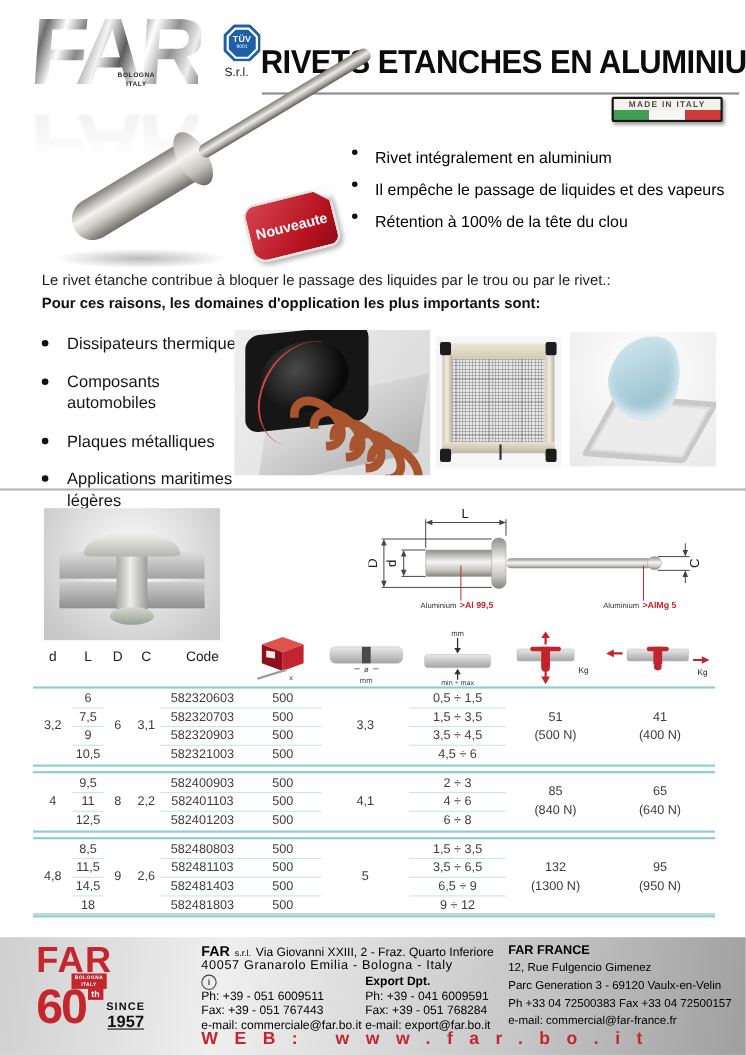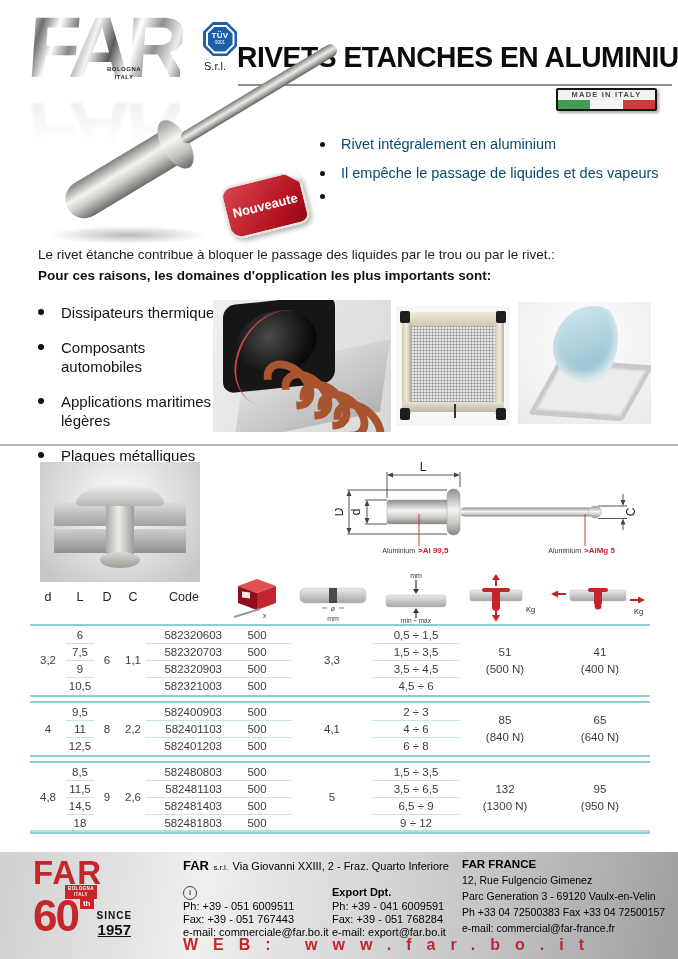"Rivet intégralement en aluminium" .hbullets li { align-items: center -> flex-start; color: #0c4a6e -> #000000 }
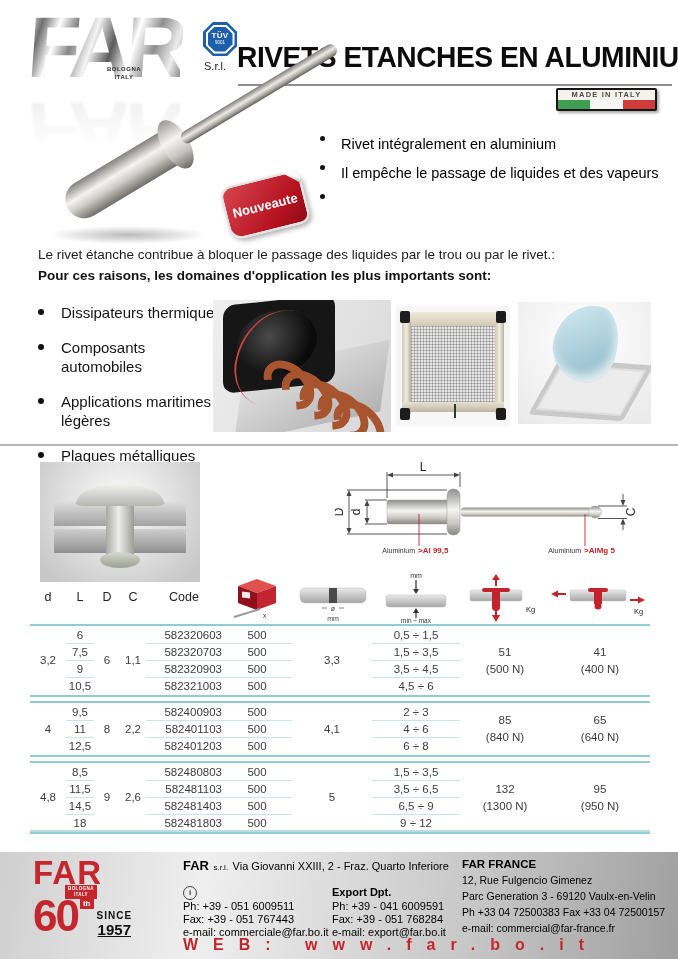"Rétention à 100% de la" span { html: none -> <span>Rétention à 100% de la tête du clou</span> }
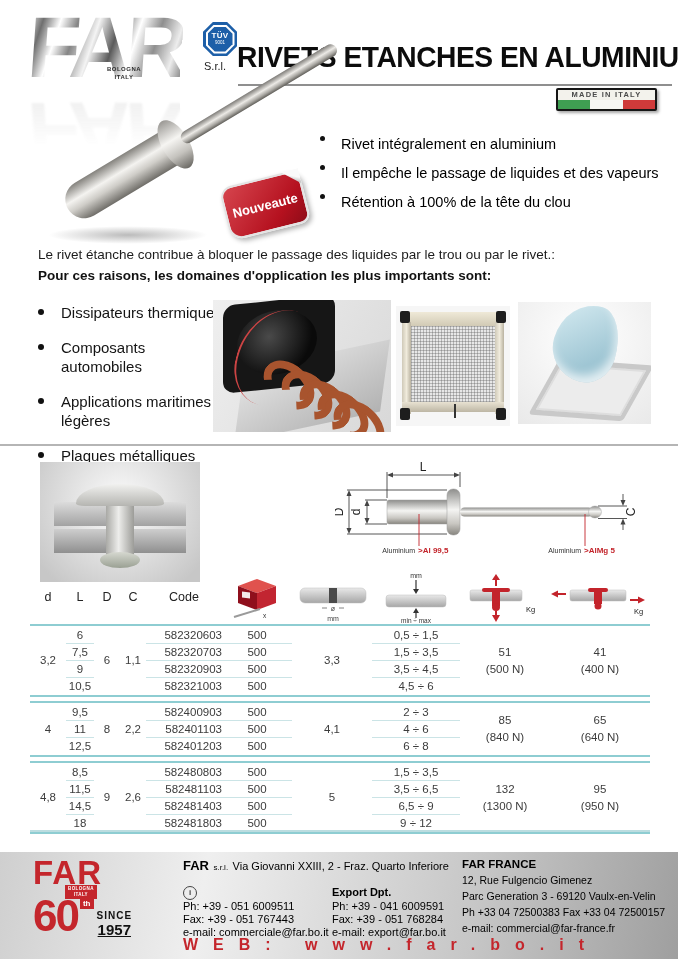"Applications maritimes légères" li { order: before "Plaques métalliques" -> after "Plaques métalliques" }
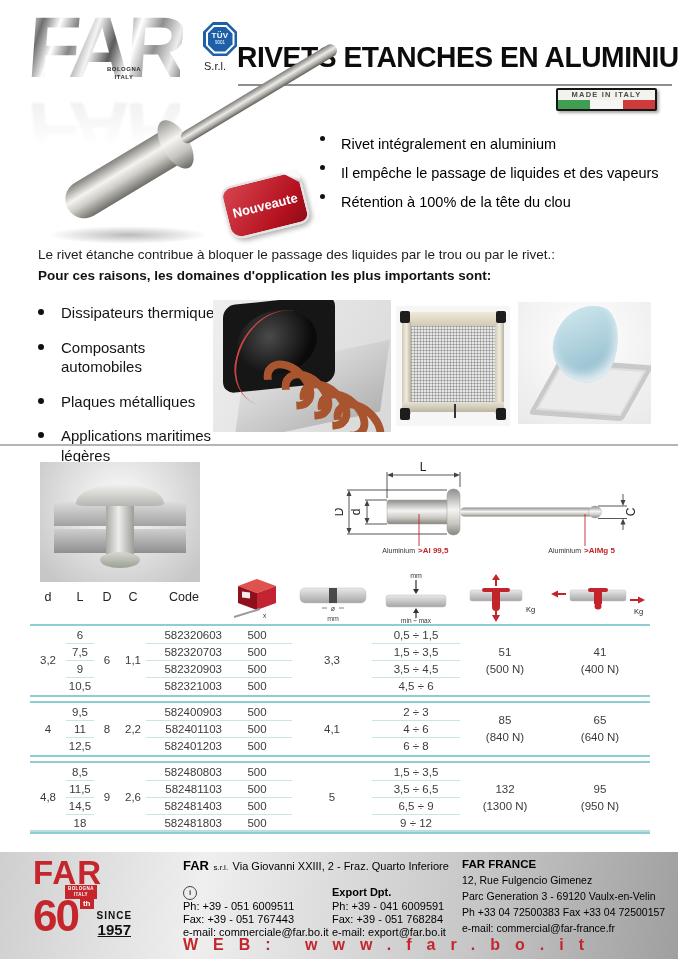"582320603" .cq .code { text-align: right -> center }
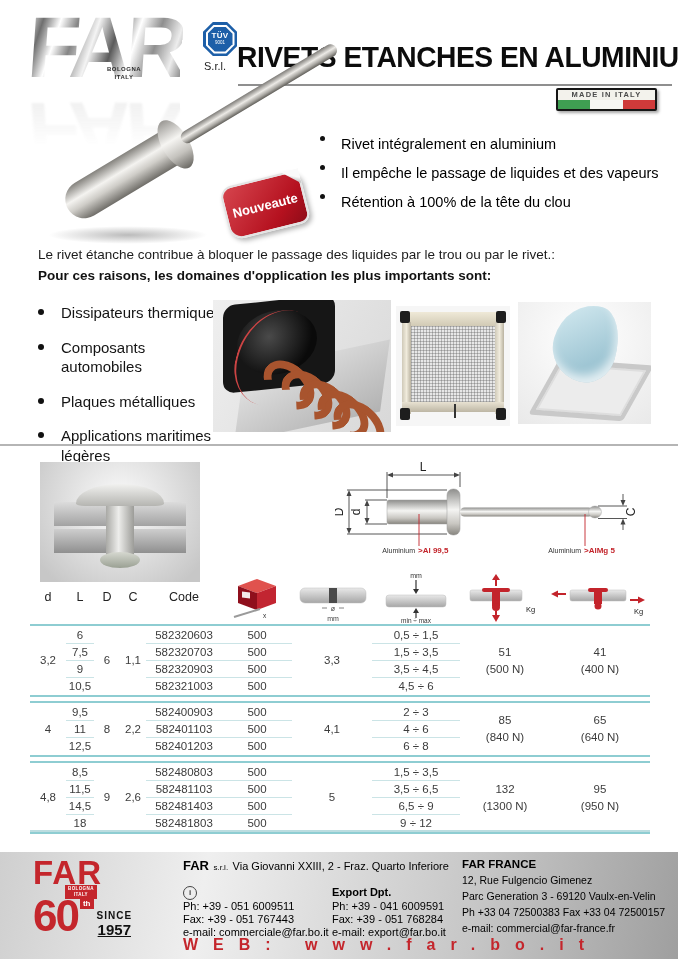"1,1" div.gcell { text: 1,1 -> 3,1 }
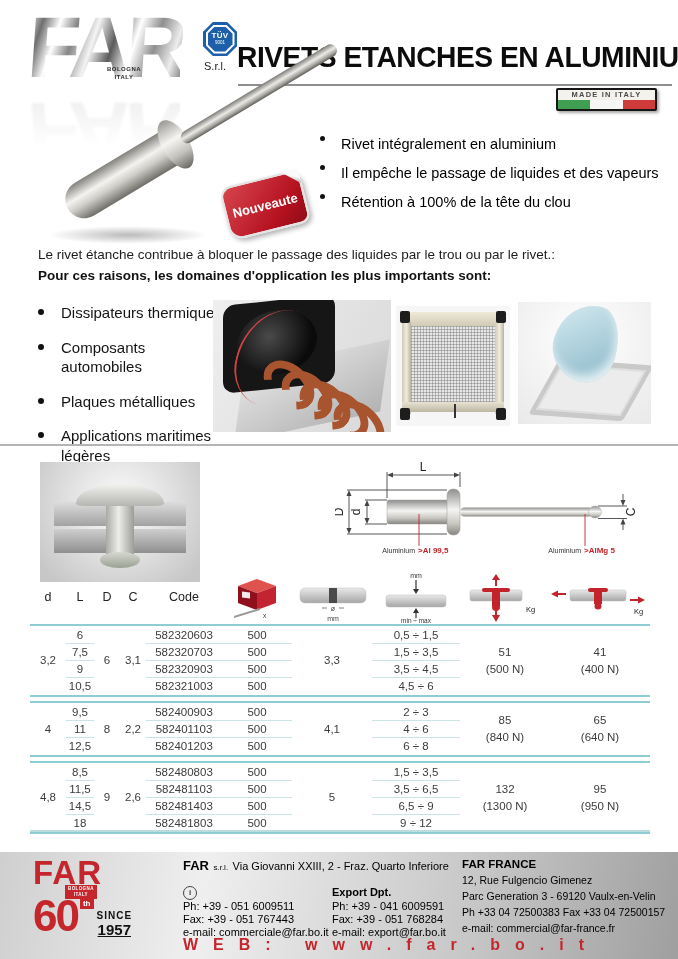"40057 Granarolo Emilia - Bologna" div.fline { html: none -> <div>40057 Granarolo Emilia - Bologna - Italy</div> }
